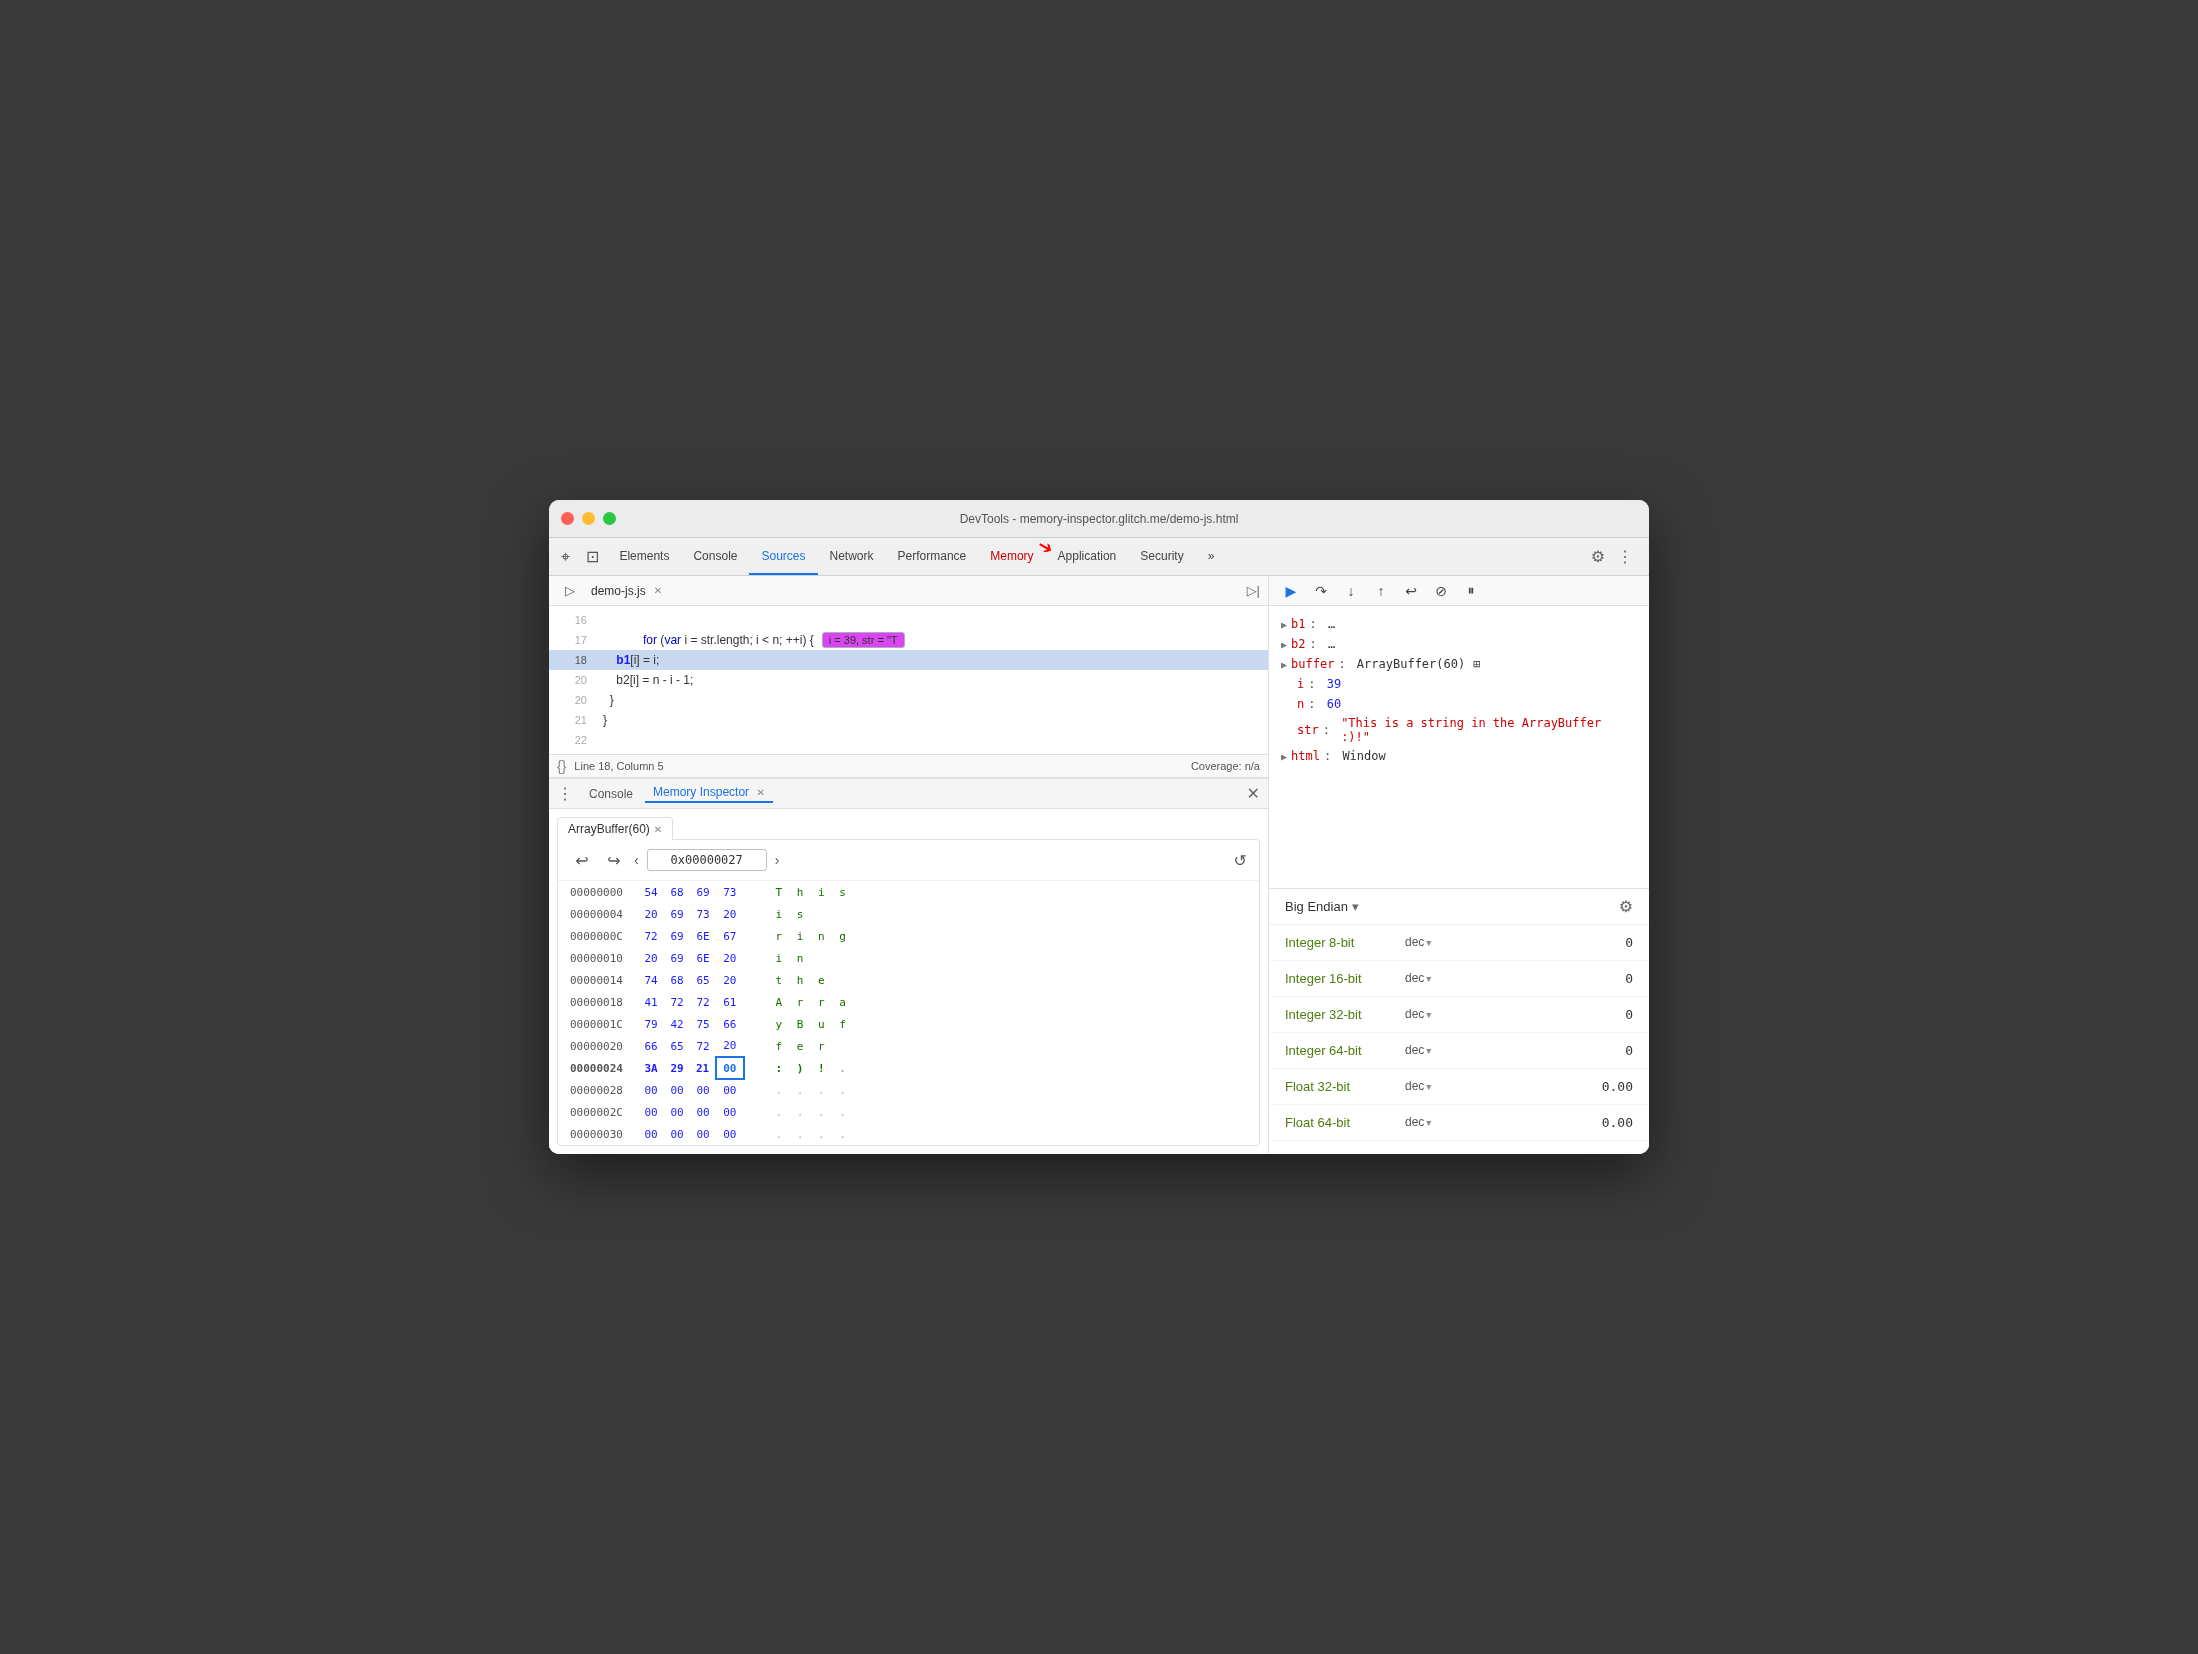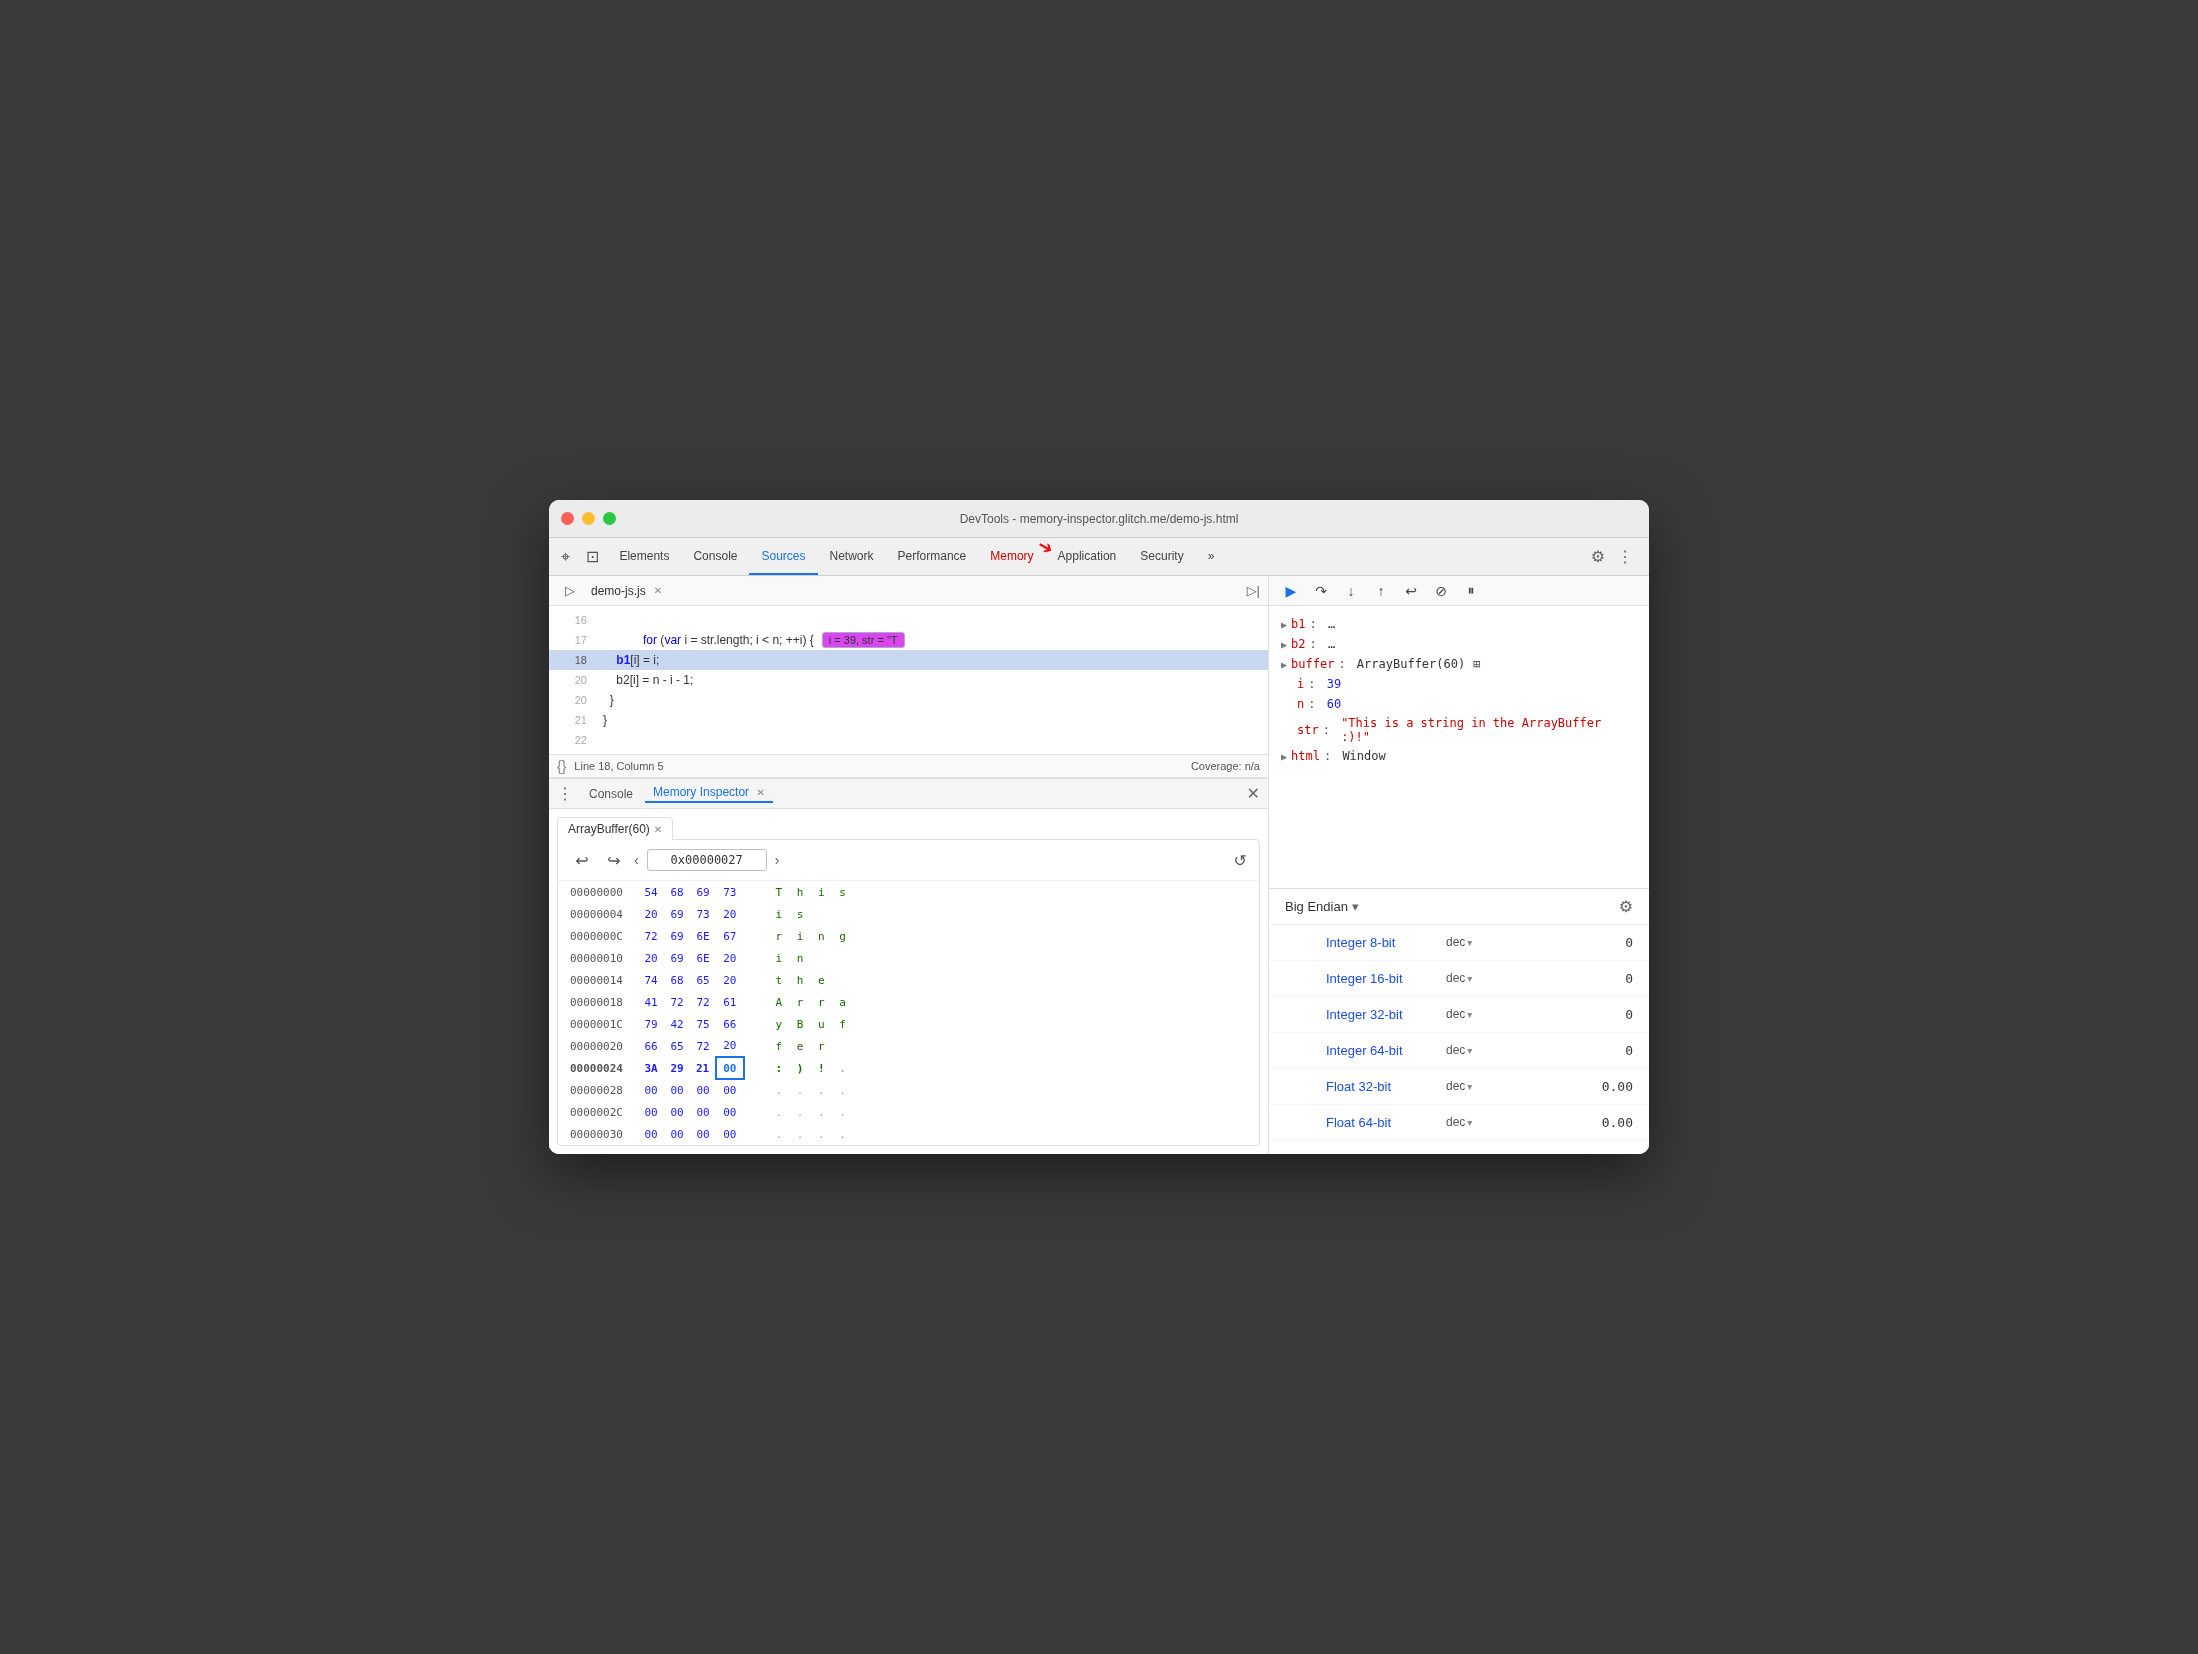"Integer 8-bit" .vi-type { color: #1d4ed8 -> #4d7c0f; margin-left: 41px -> none }
